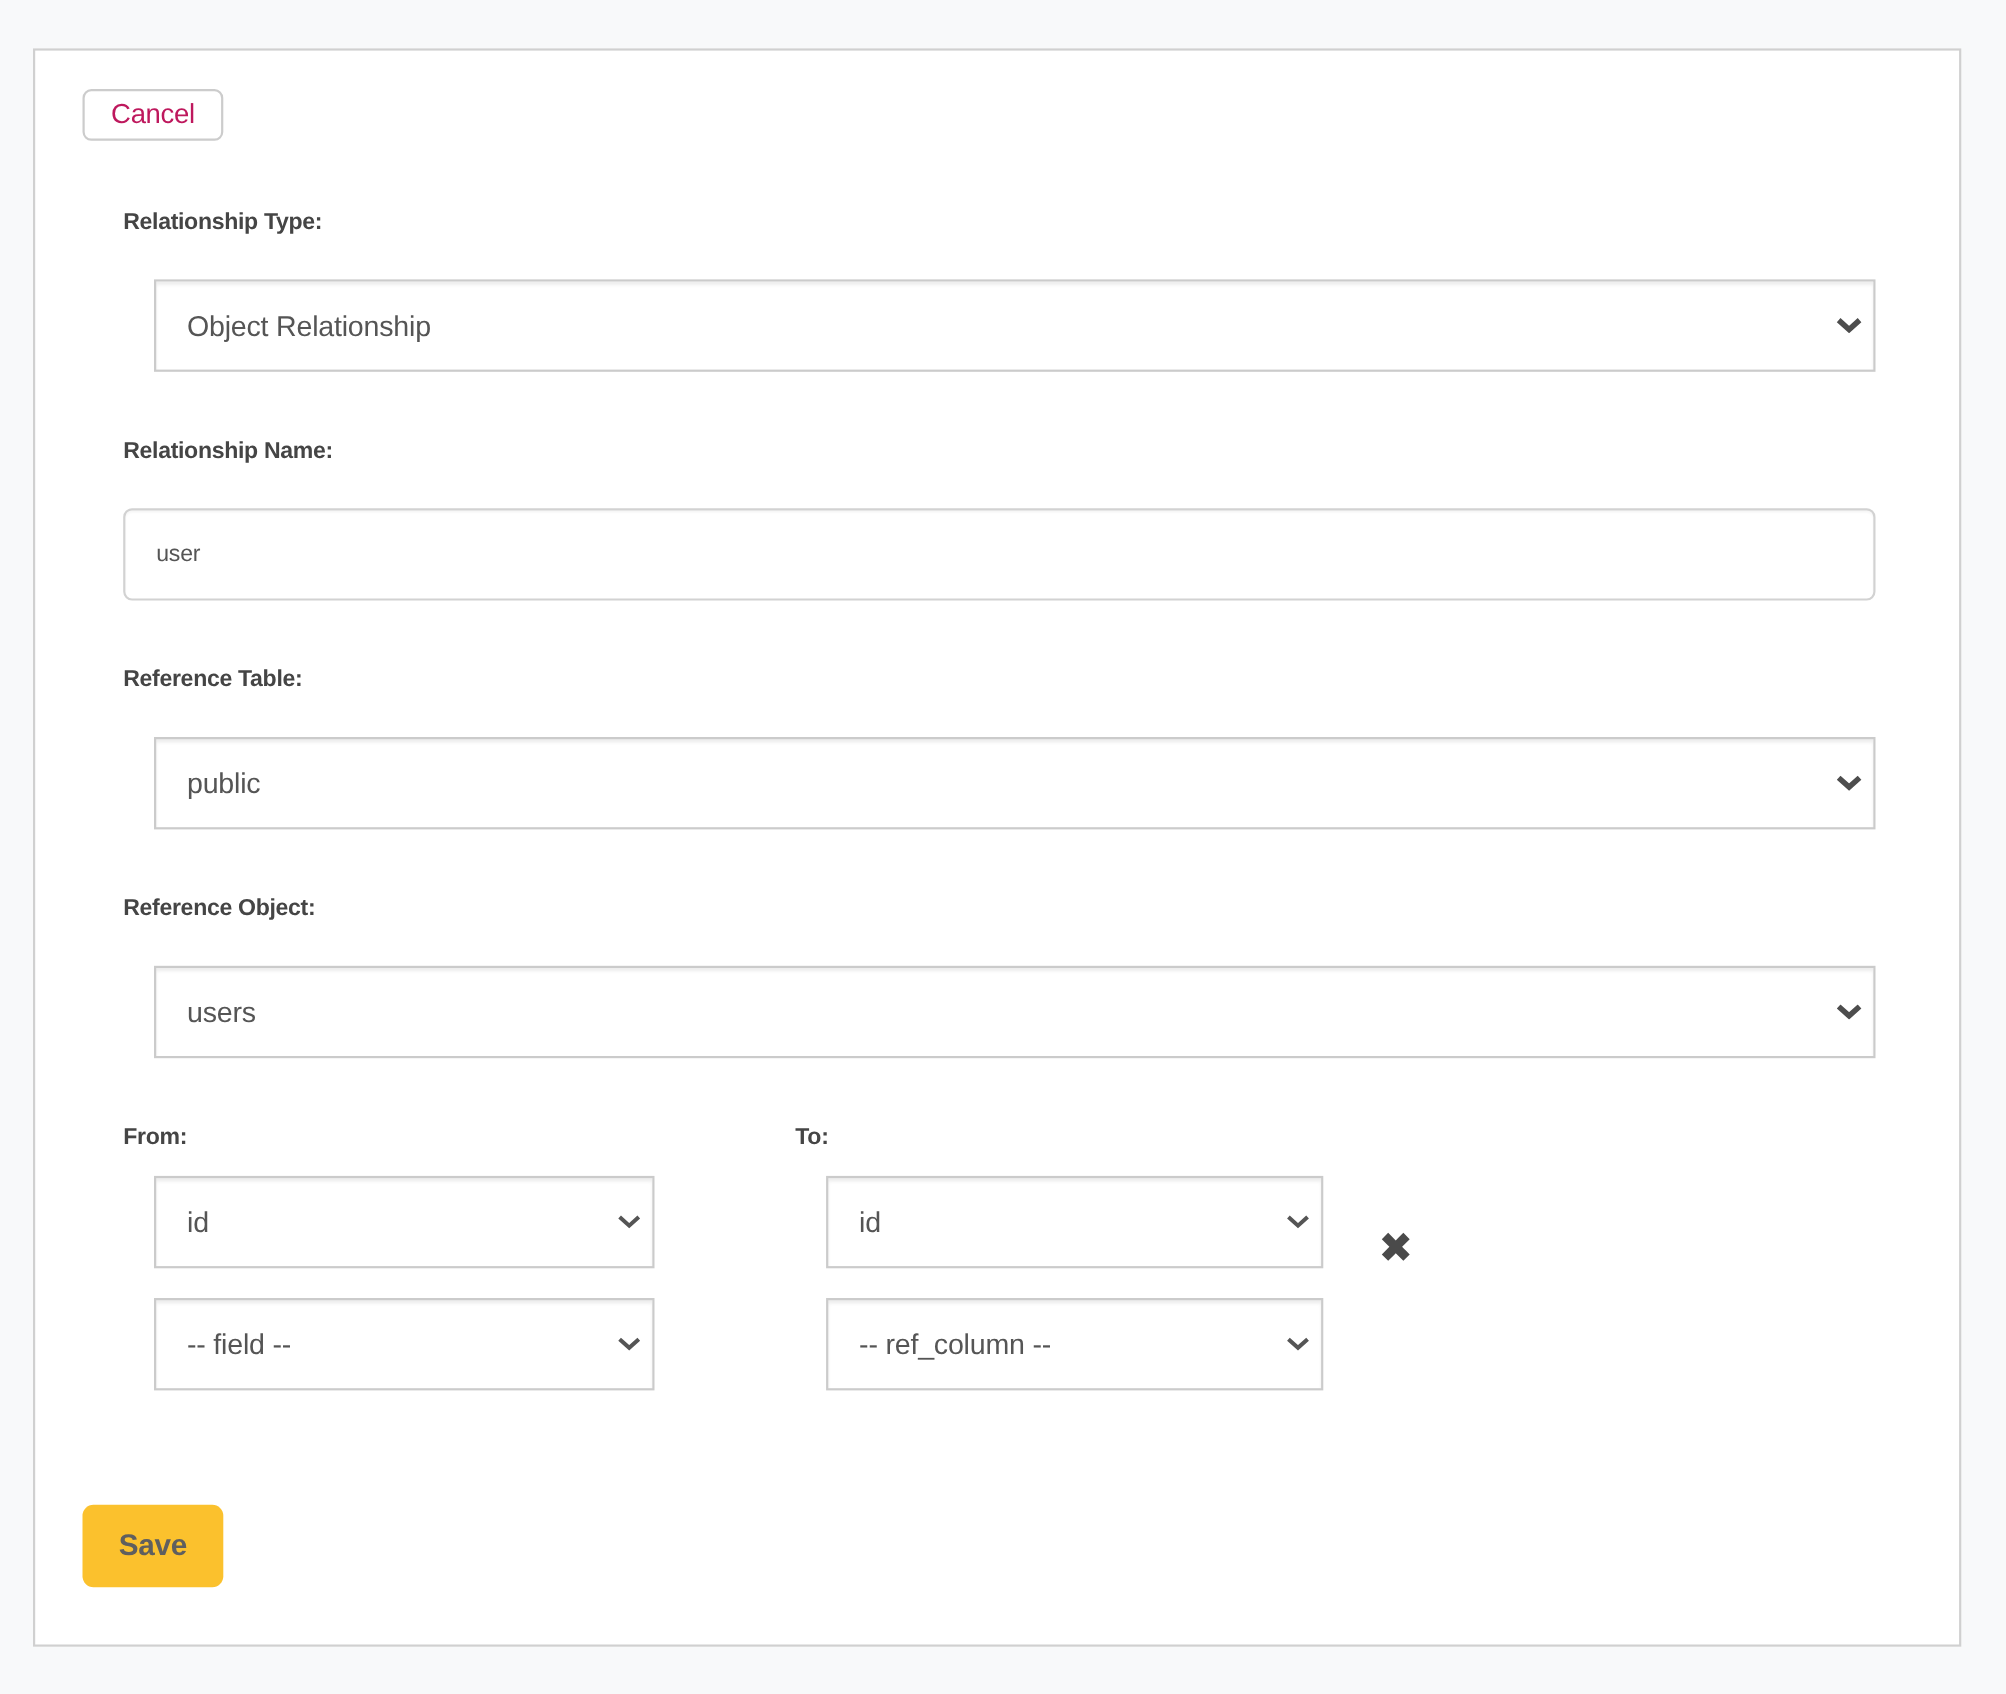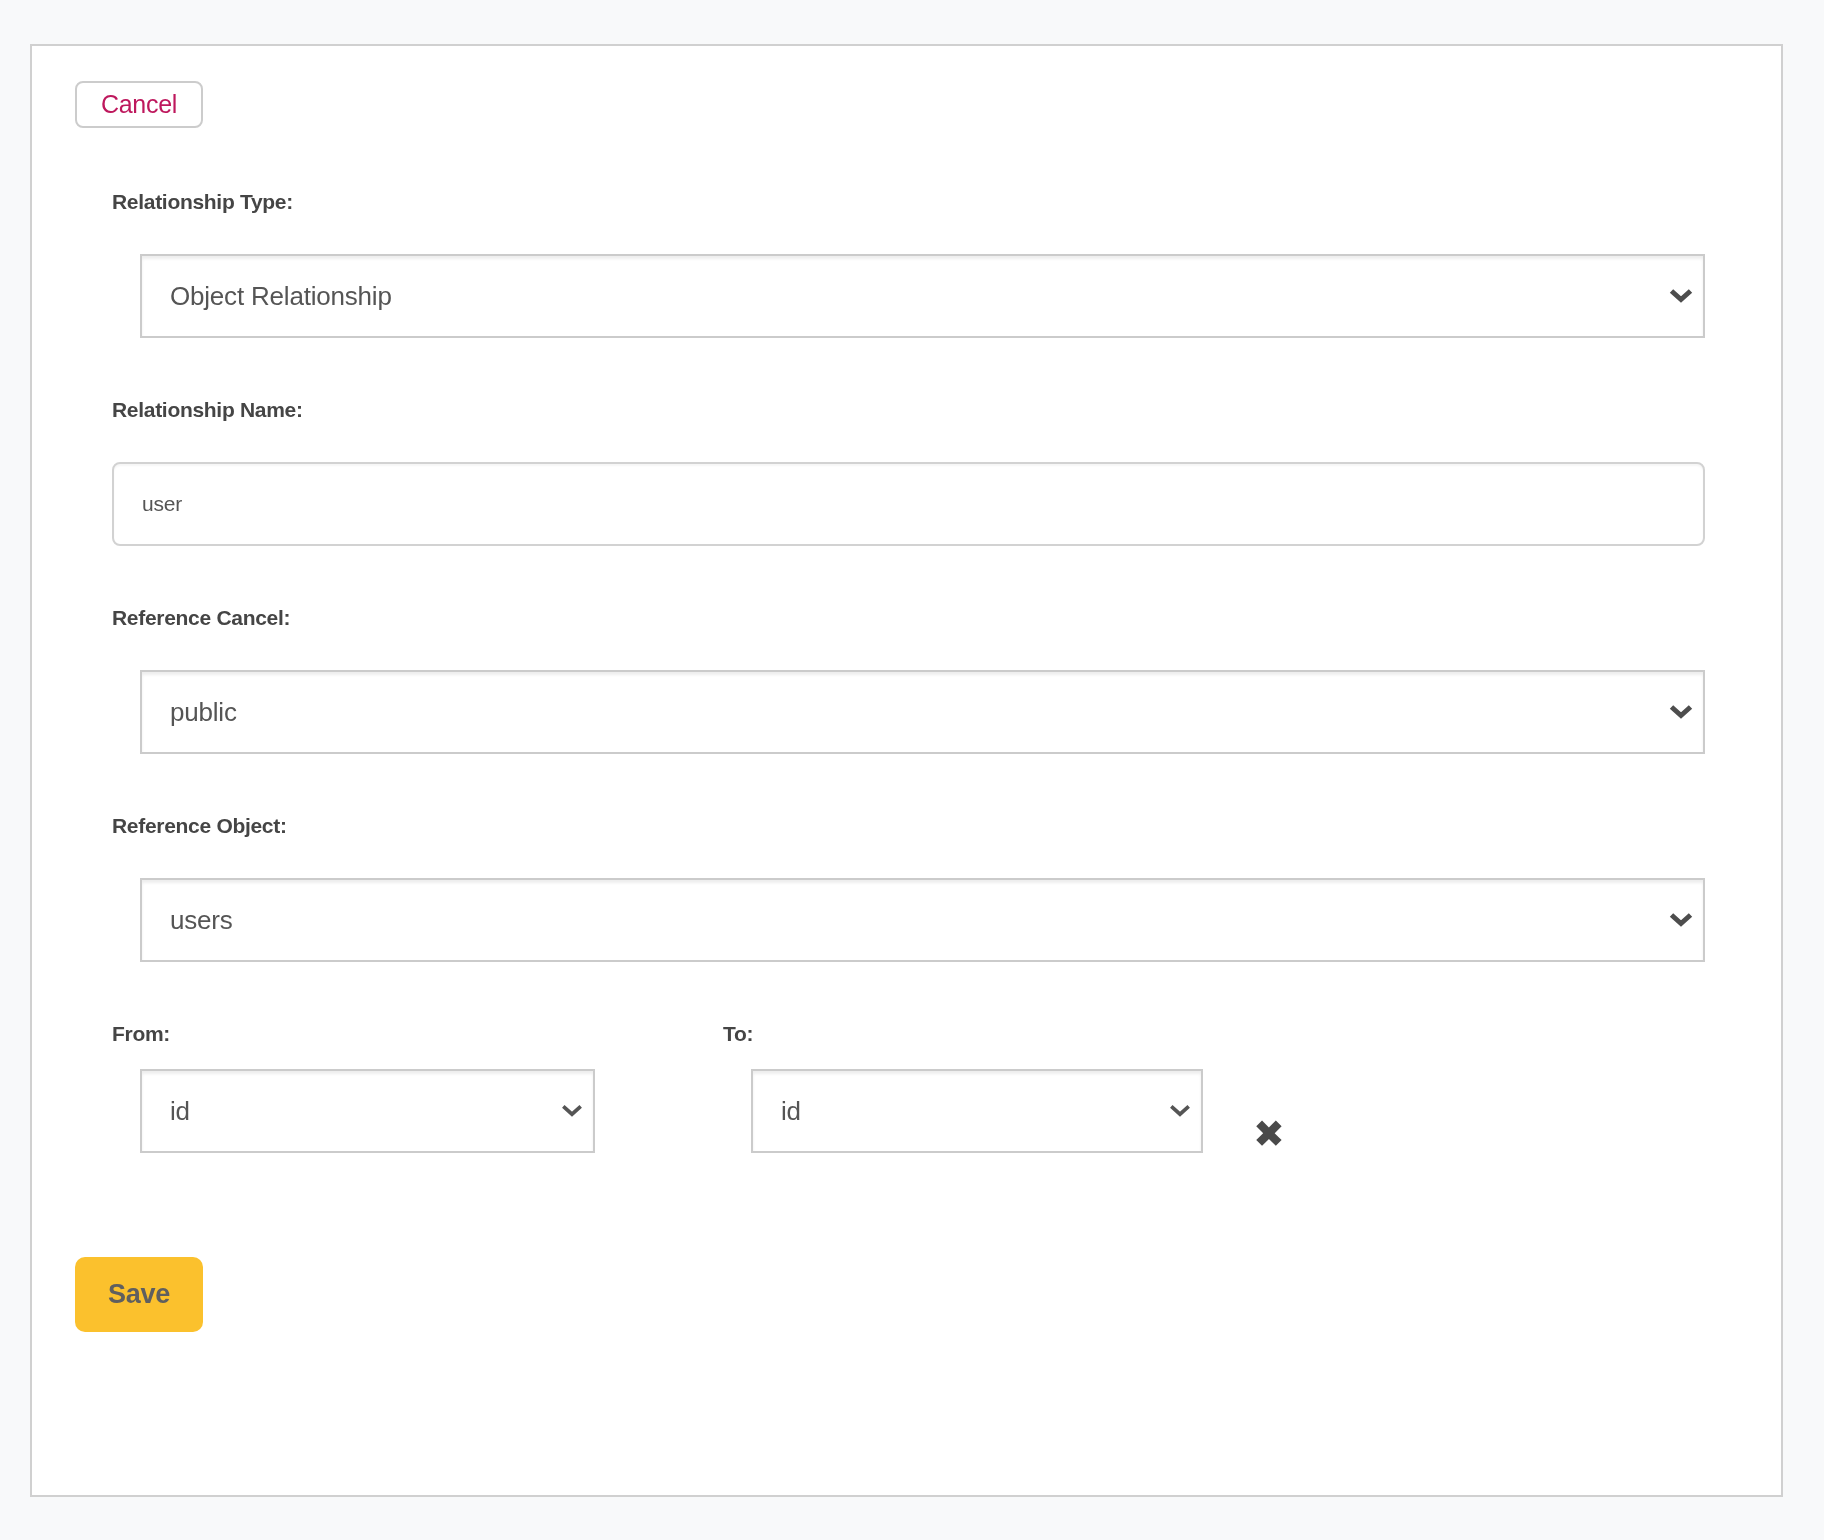"Reference Cancel:" label.field-label { text: Cancel -> Table }
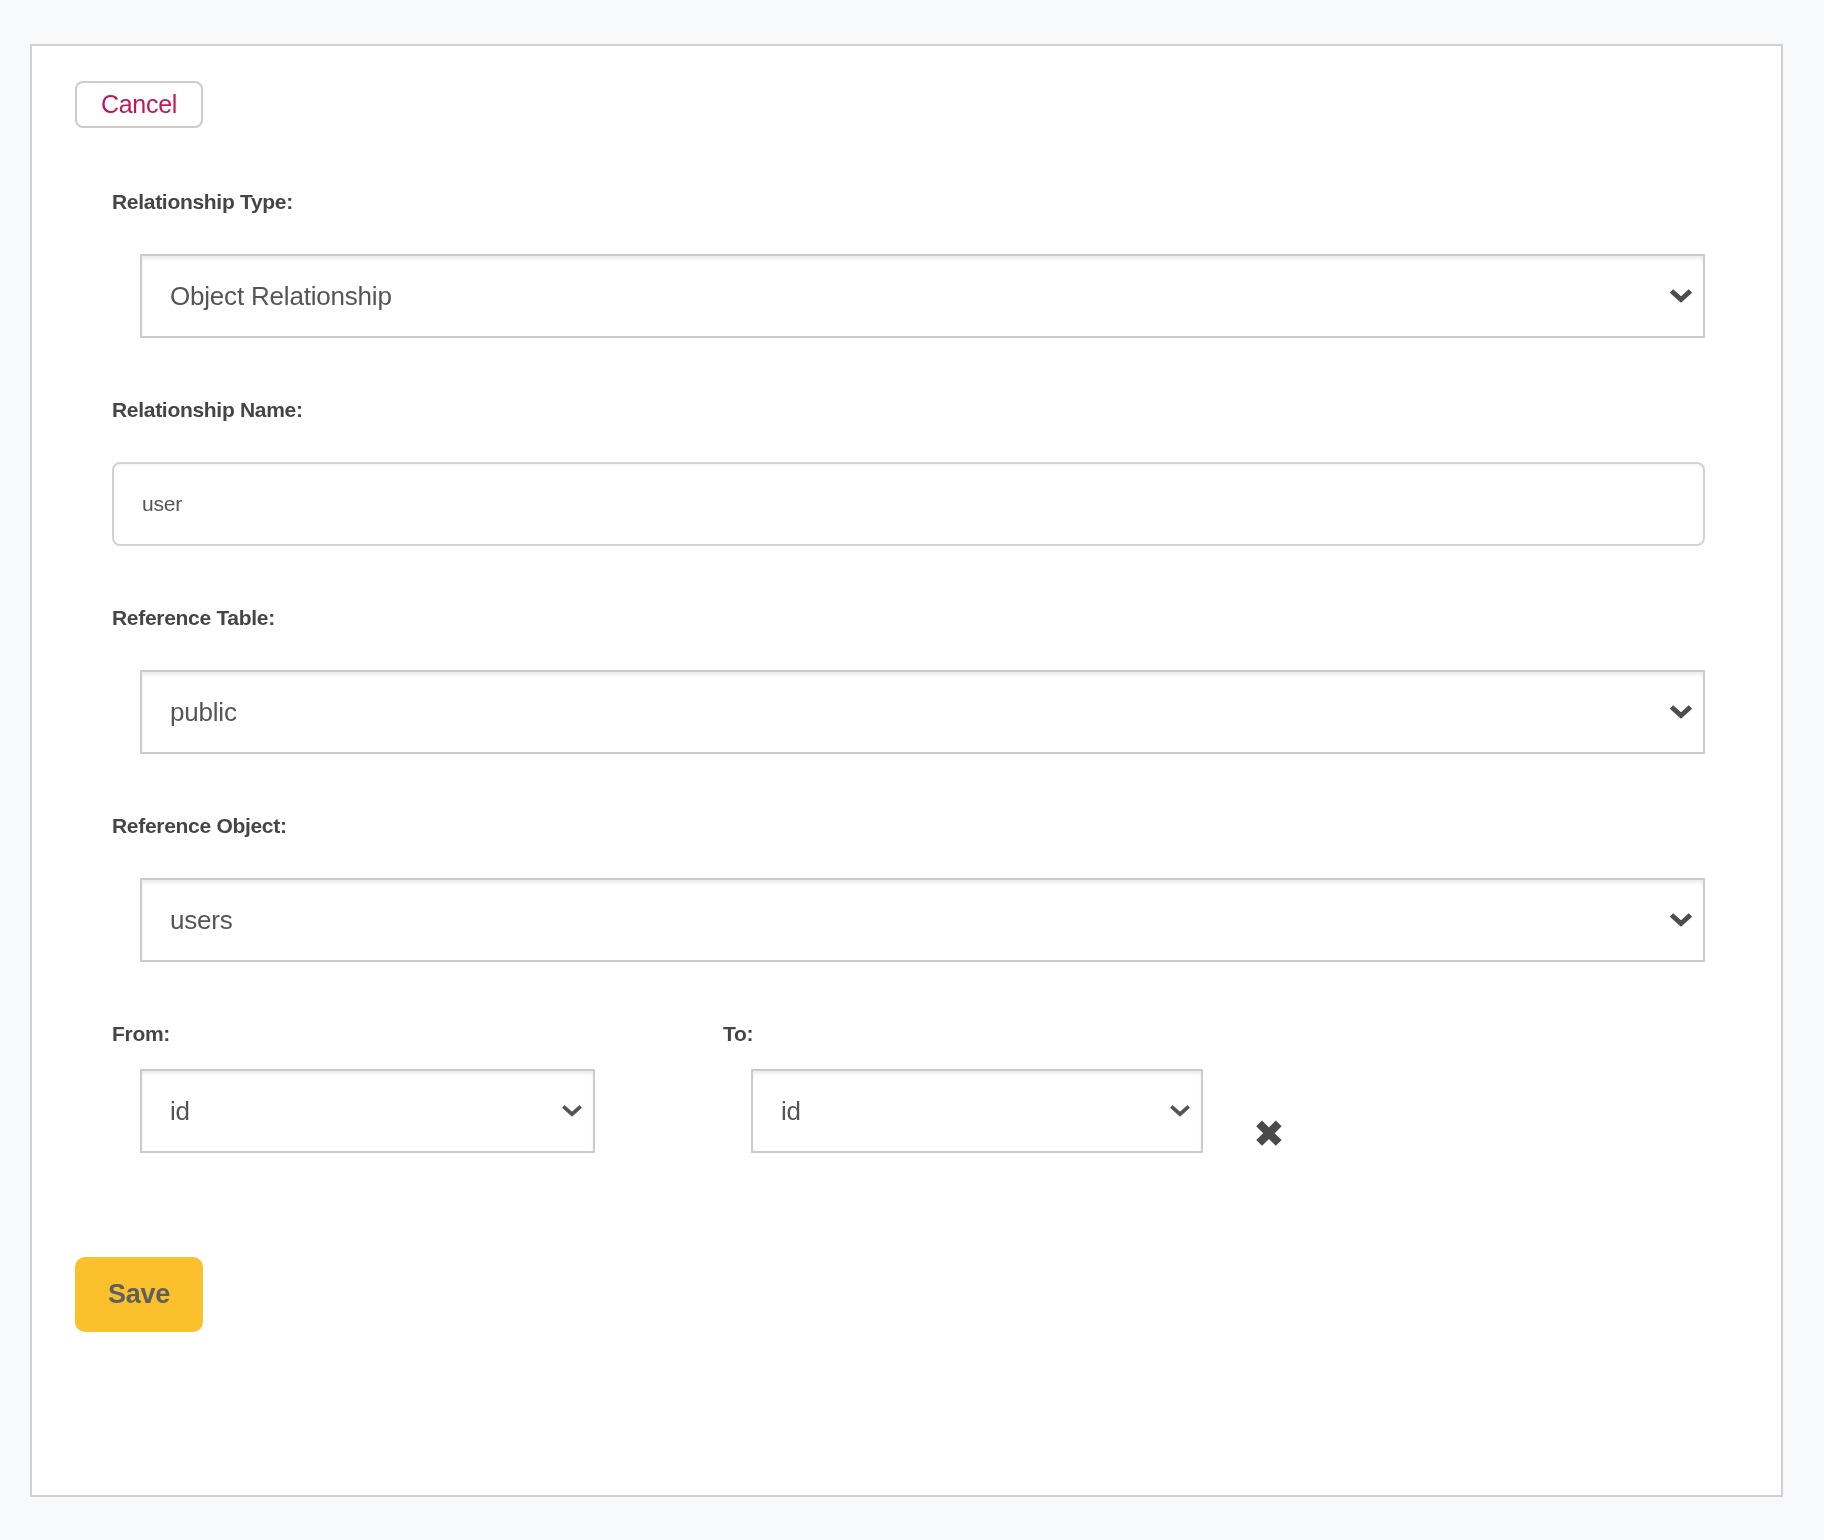"-- field --" div.map-row { html: none -> <div> <div> <select> <option>-- field --</option> </select> <svg> <path></path> </svg> </div> <div> <select> <option>-- ref_column --</option> </select> <svg> <path></path> </svg> </div> </div> }
